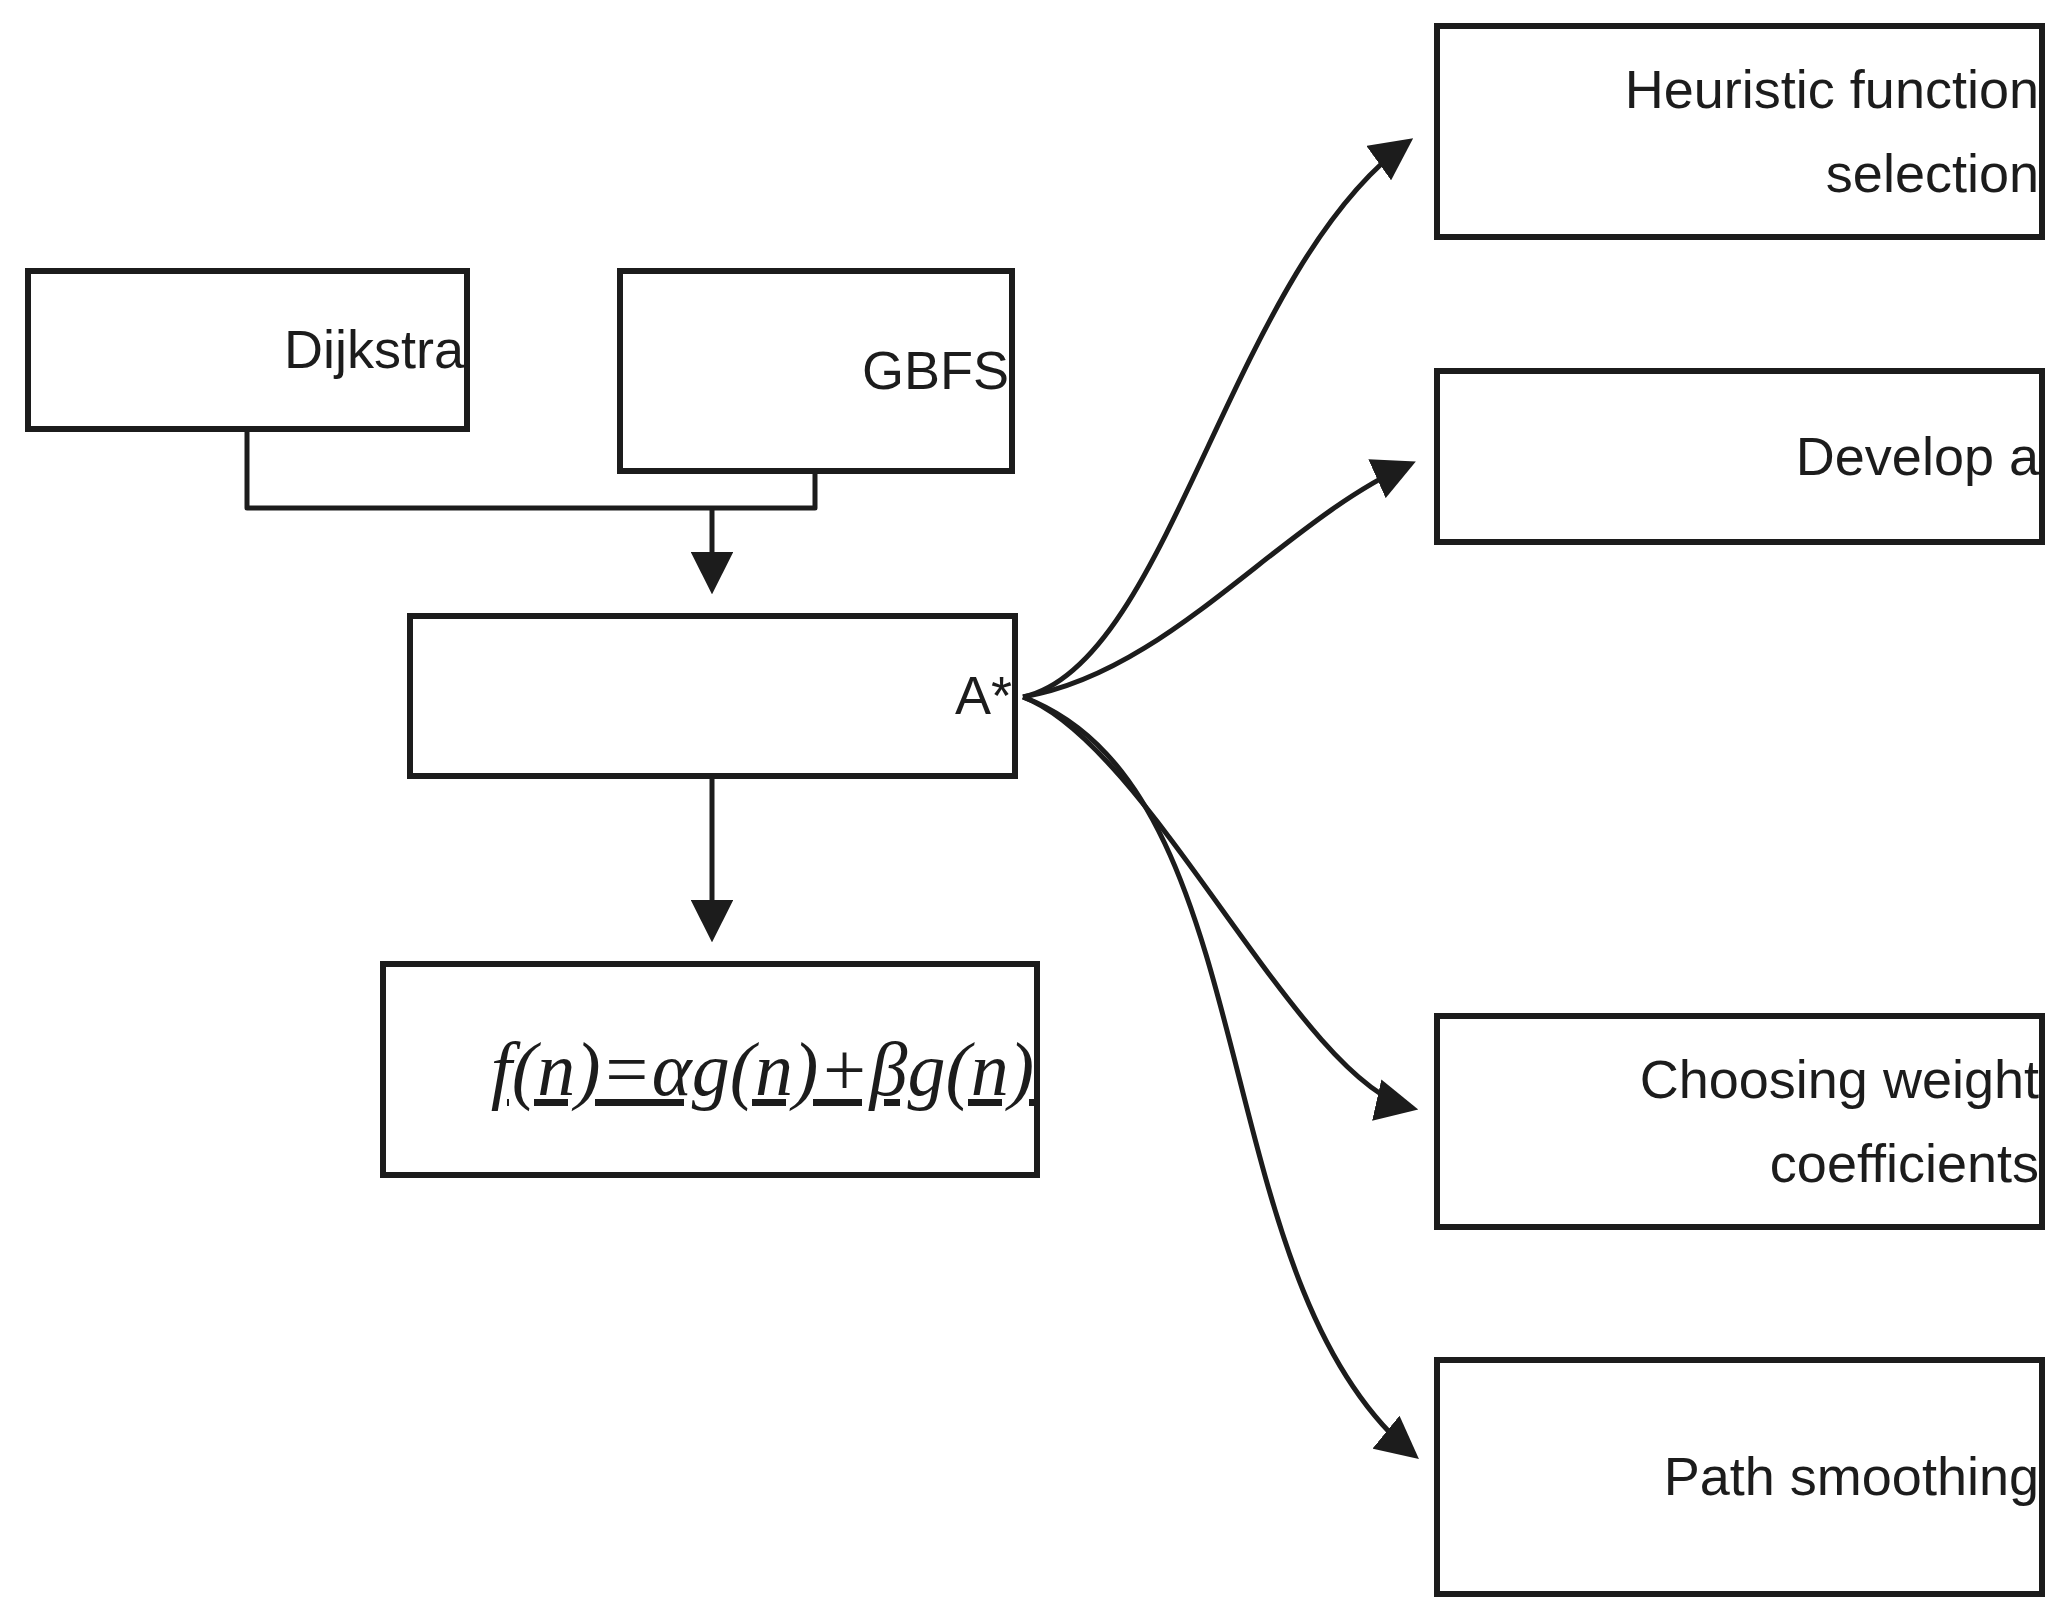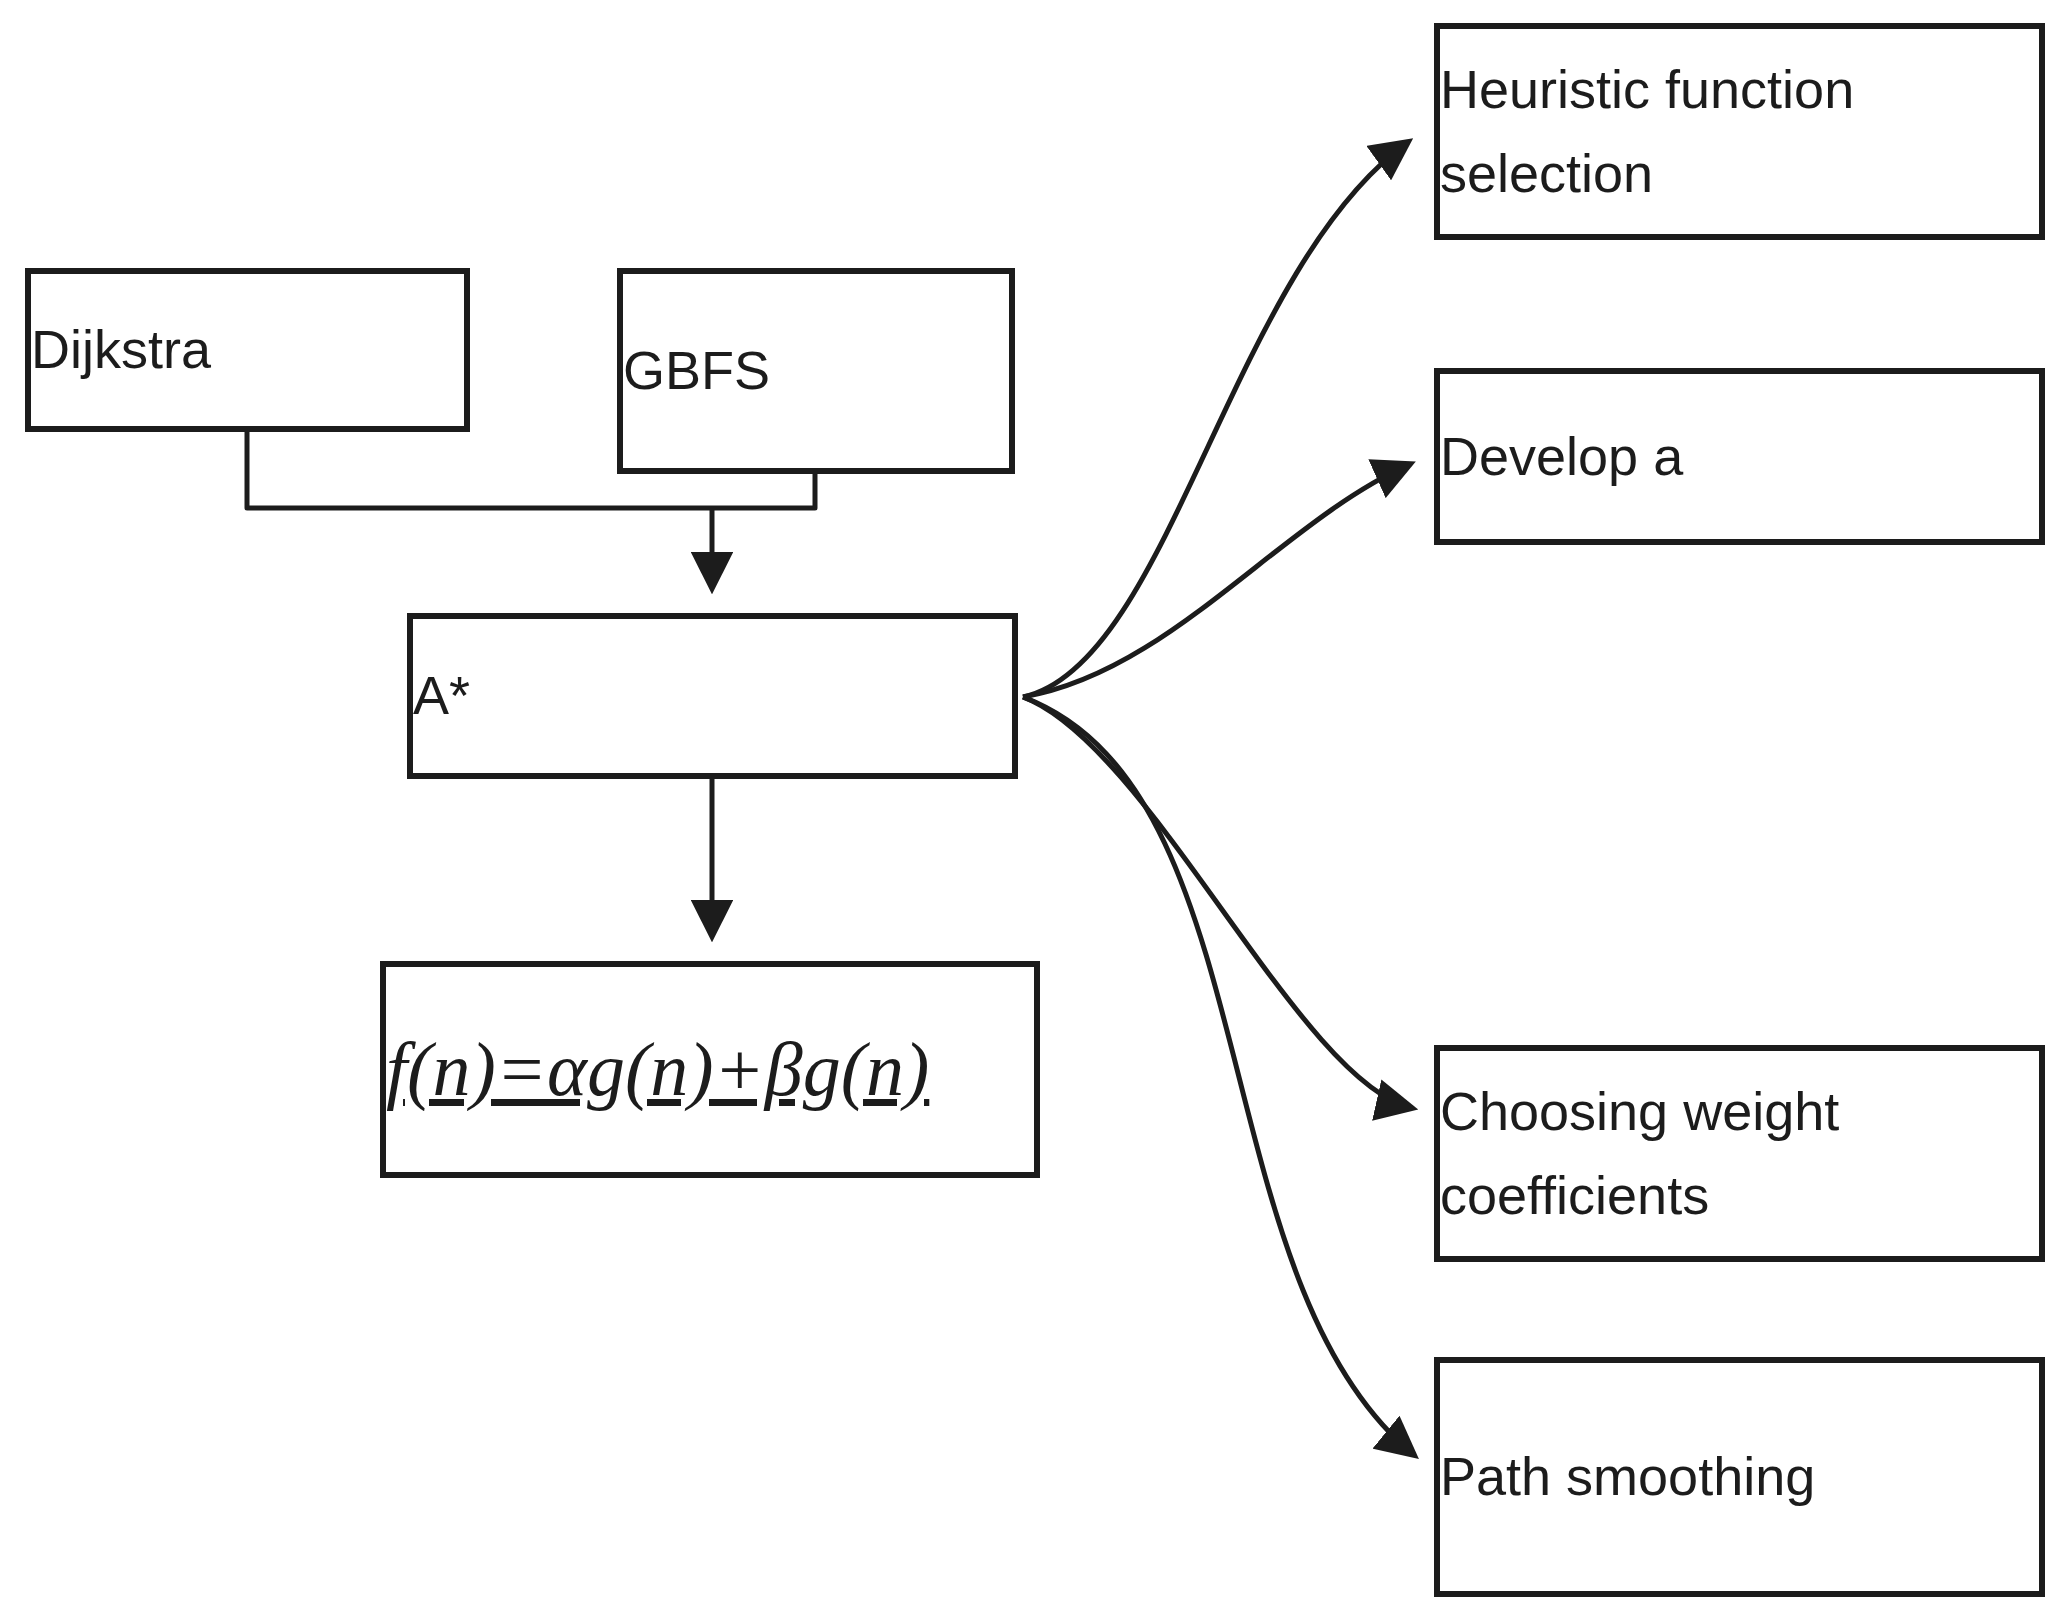"Heuristic function" .box { align-items: flex-start -> flex-end }
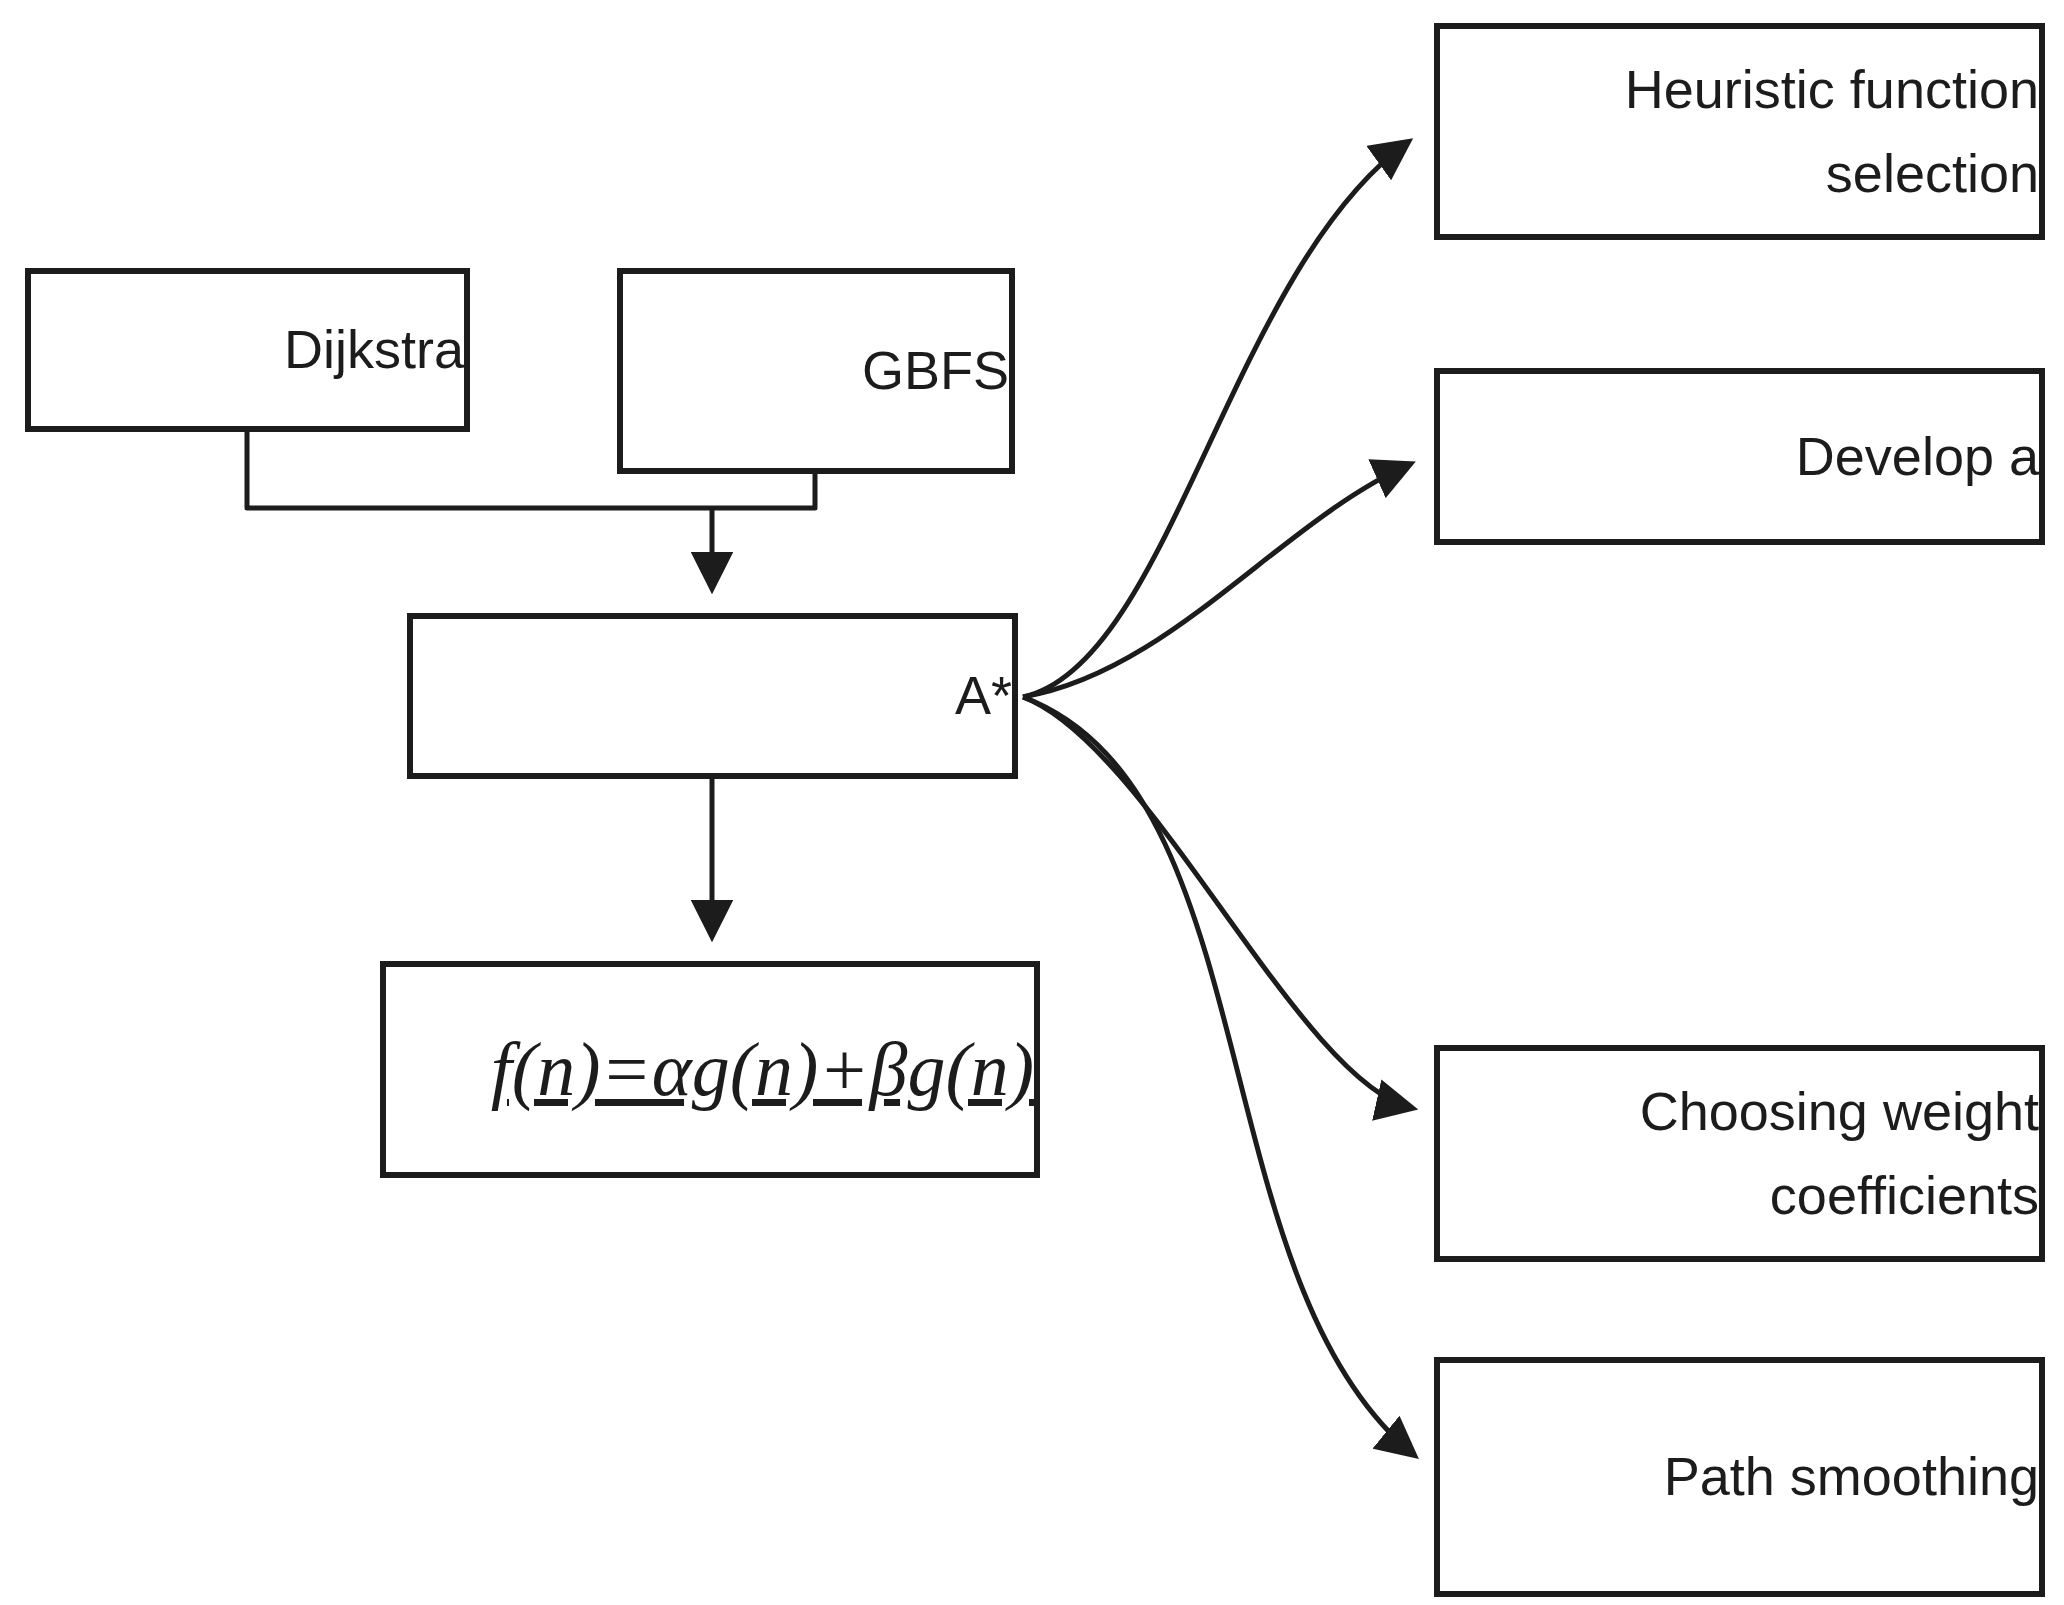"Choosing weight" .box-weights { top: 1045px -> 1013px }
